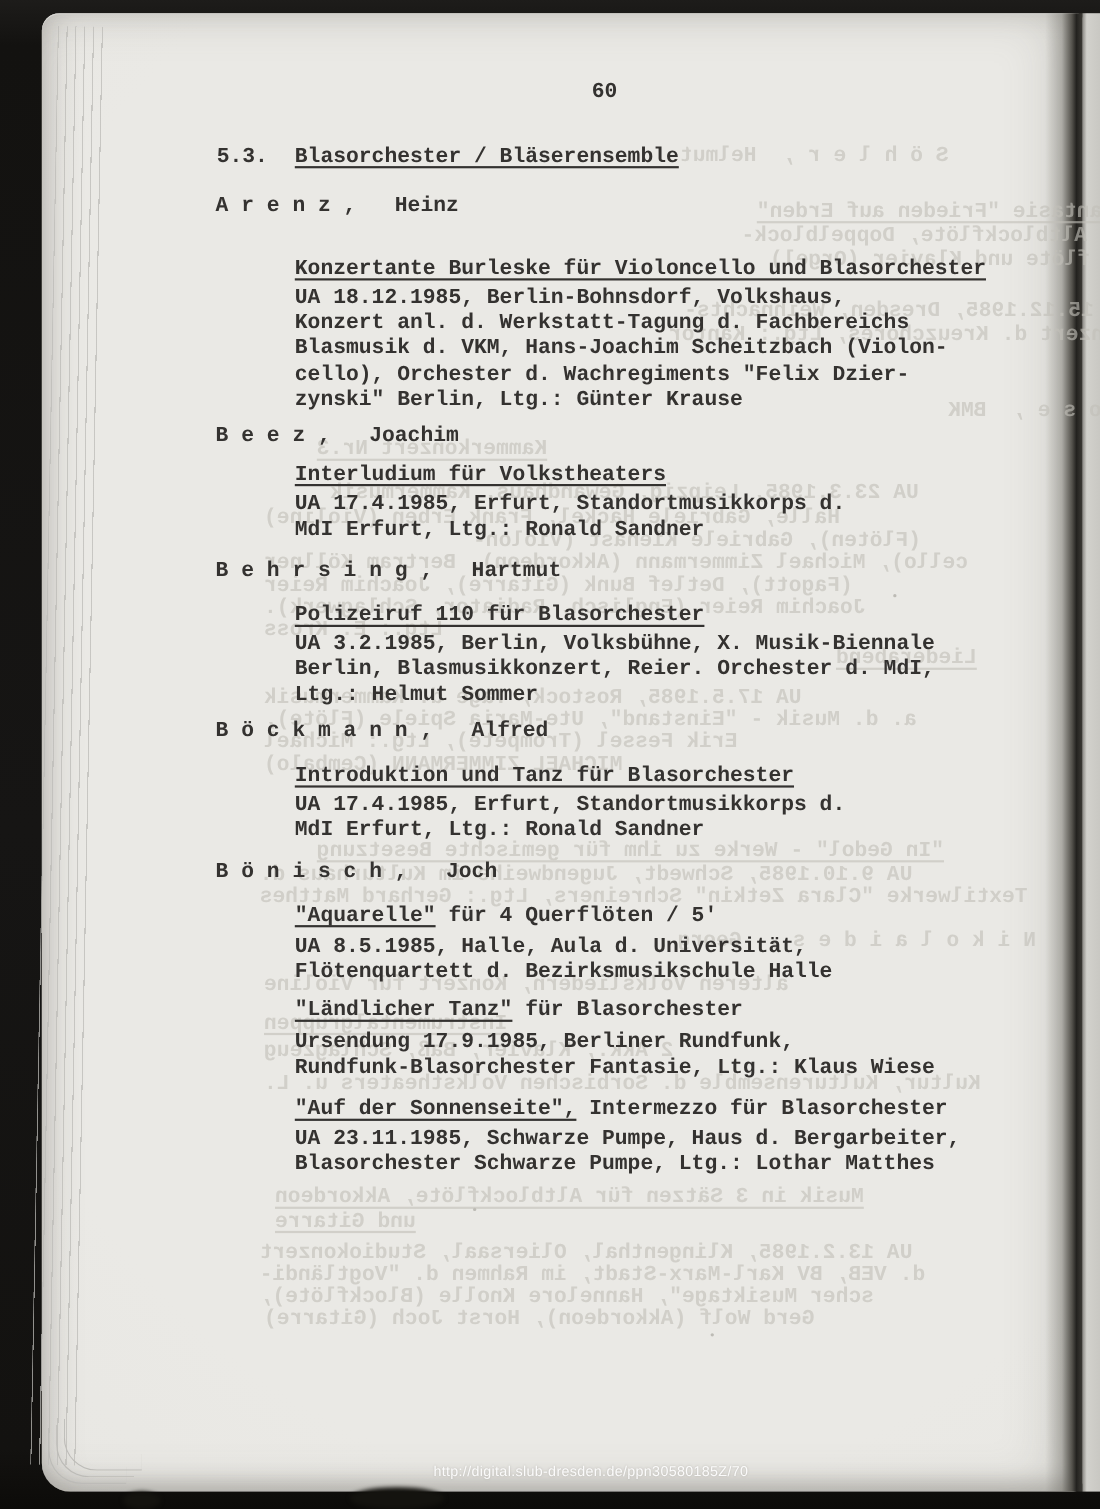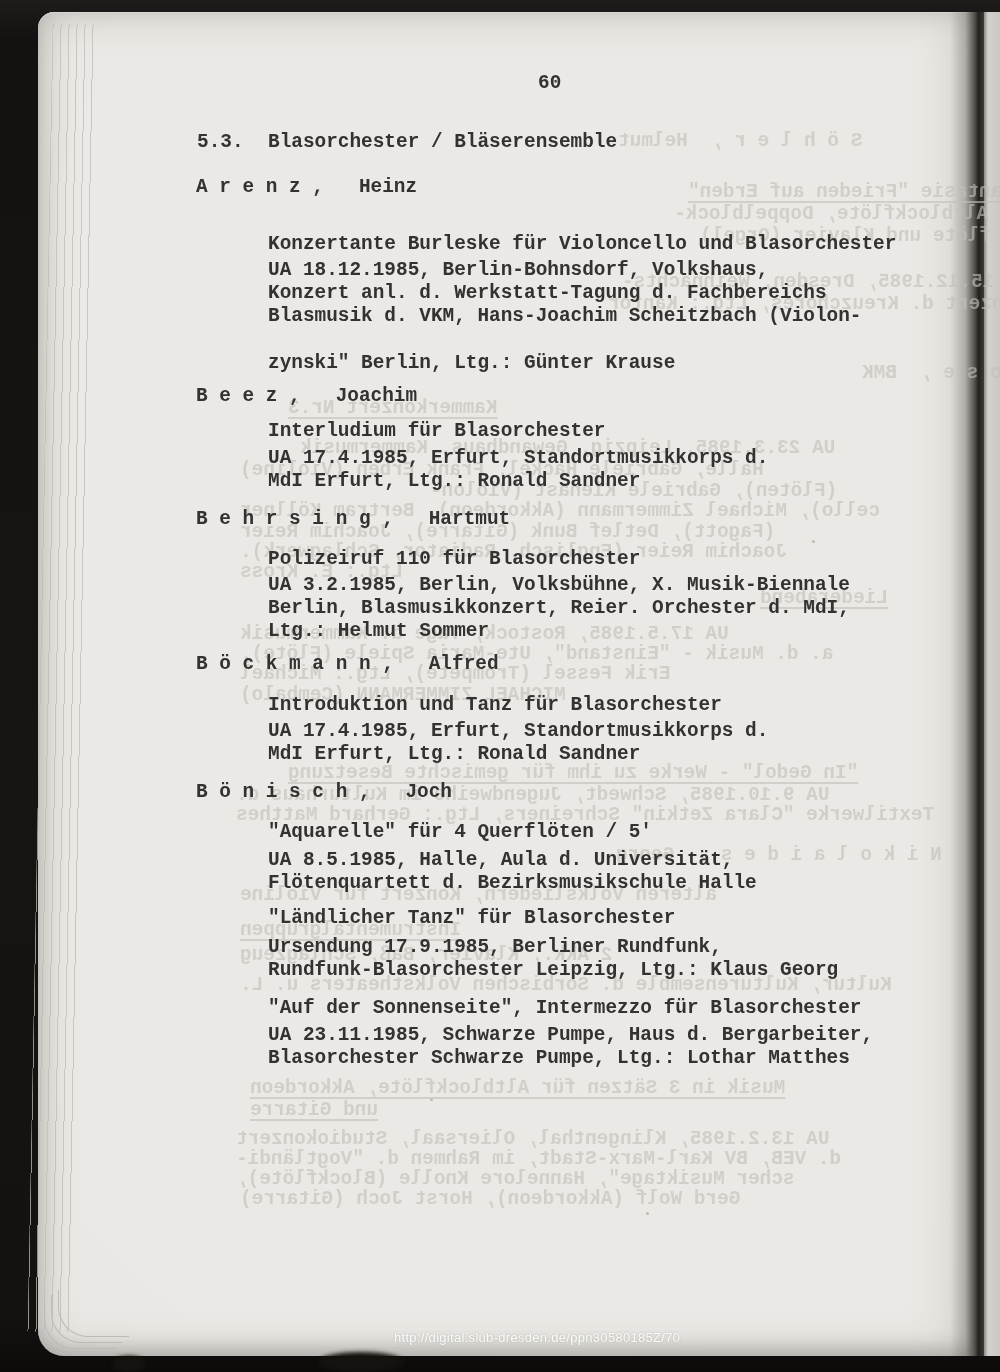"Blasorchester / Bläserensemble" .u { text-decoration: none -> underline }
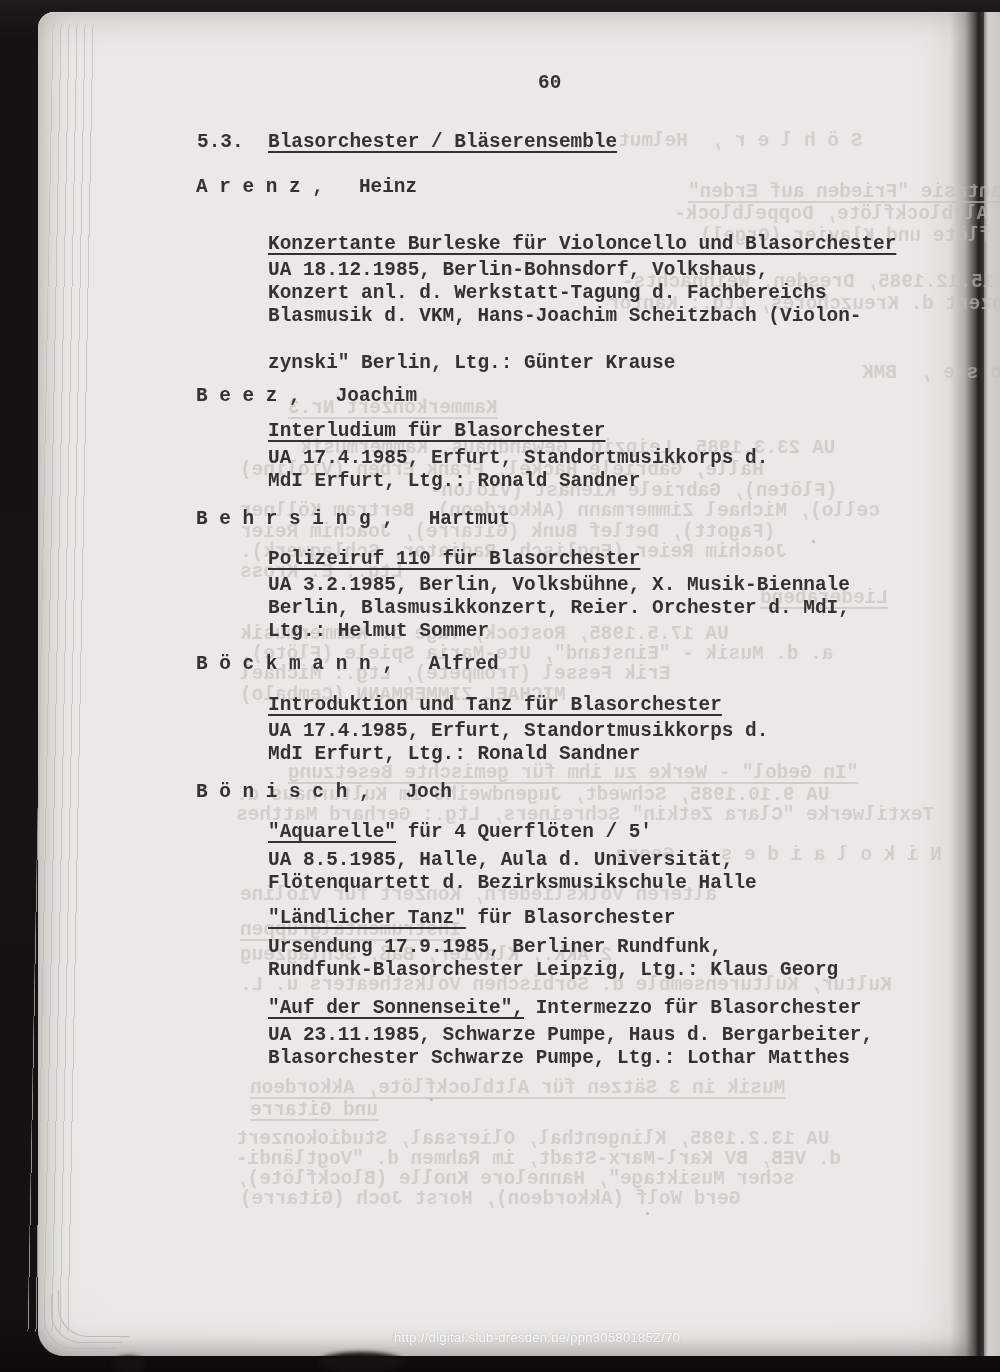"cello), Orchester d. Wachregiments" div.t { html: none -> <div>cello), Orchester d. Wachregiments "Felix Dzier-</div> }
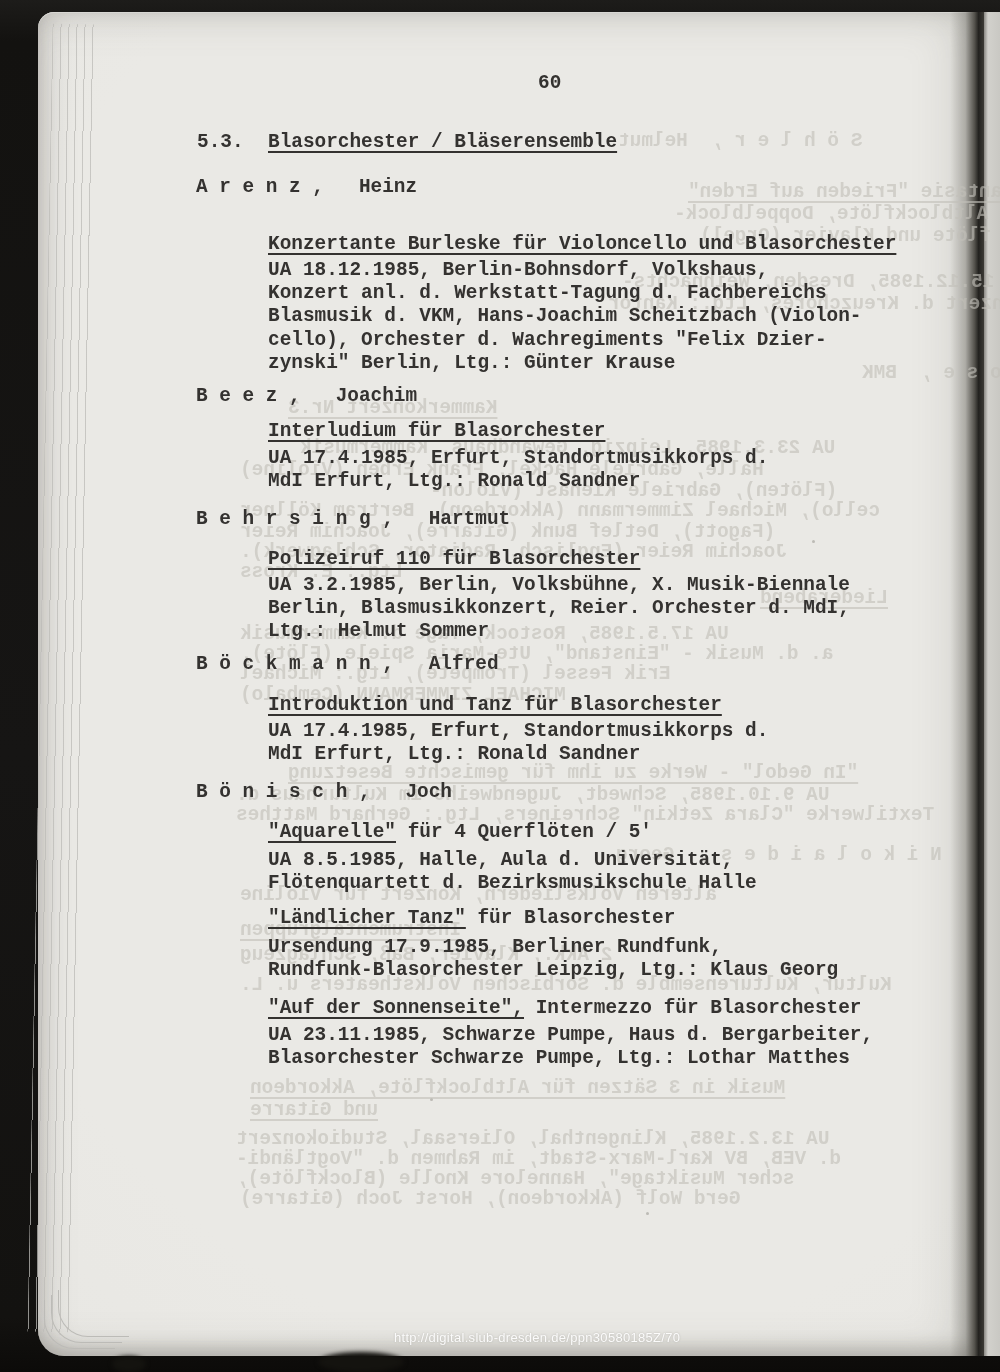"Interludium für Blasorchester" span.u { text: Blasorchester -> Volkstheaters }
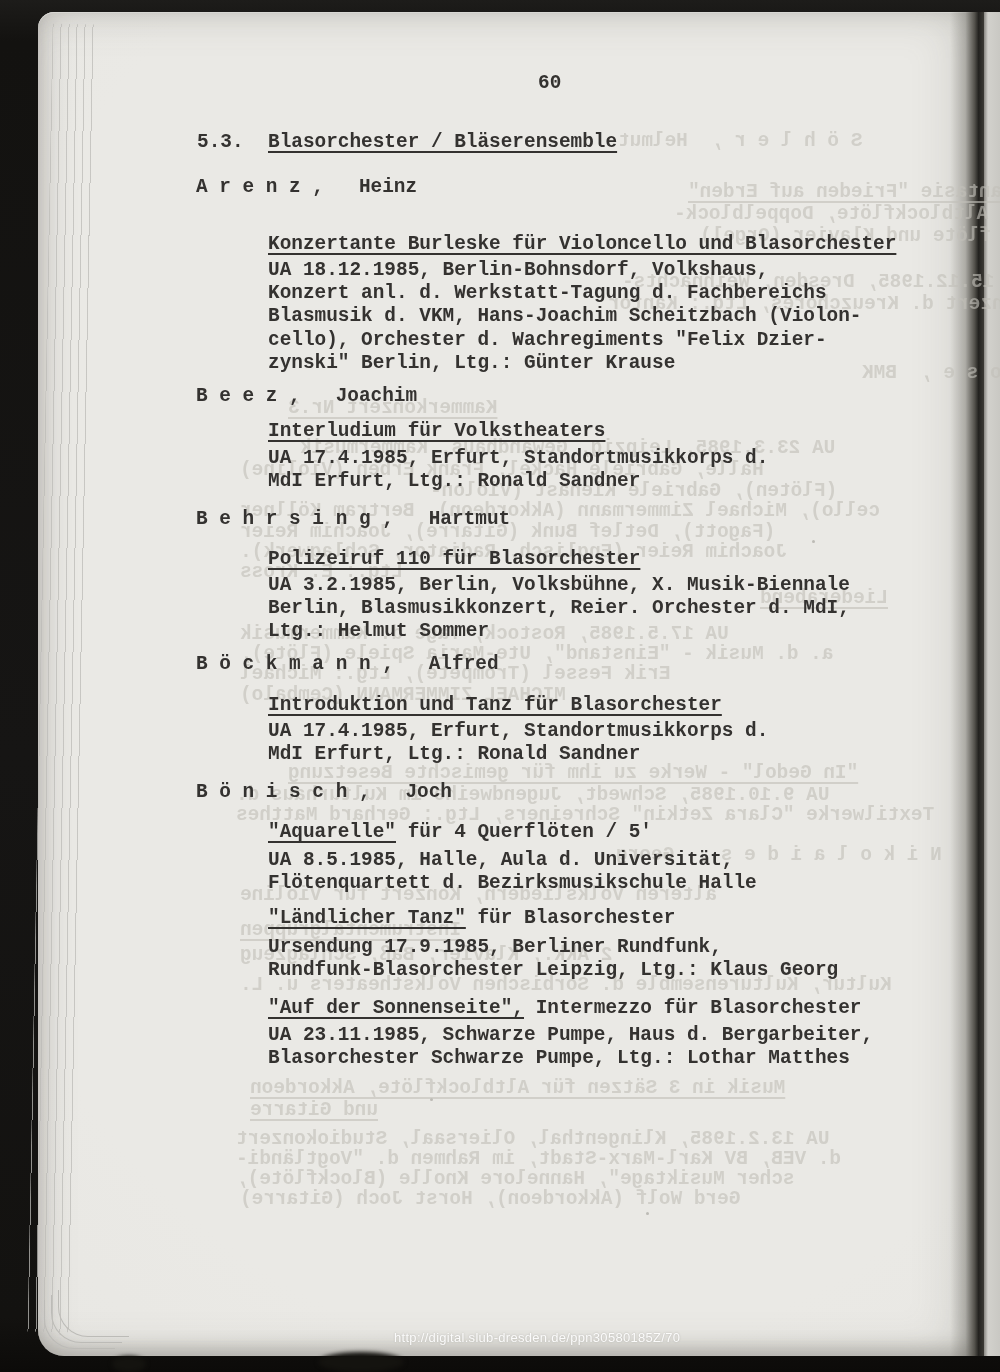"Rundfunk-Blasorchester Leipzig, Ltg.:" div.t { text: Leipzig, Ltg.: Klaus Georg -> Fantasie, Ltg.: Klaus Wiese }
